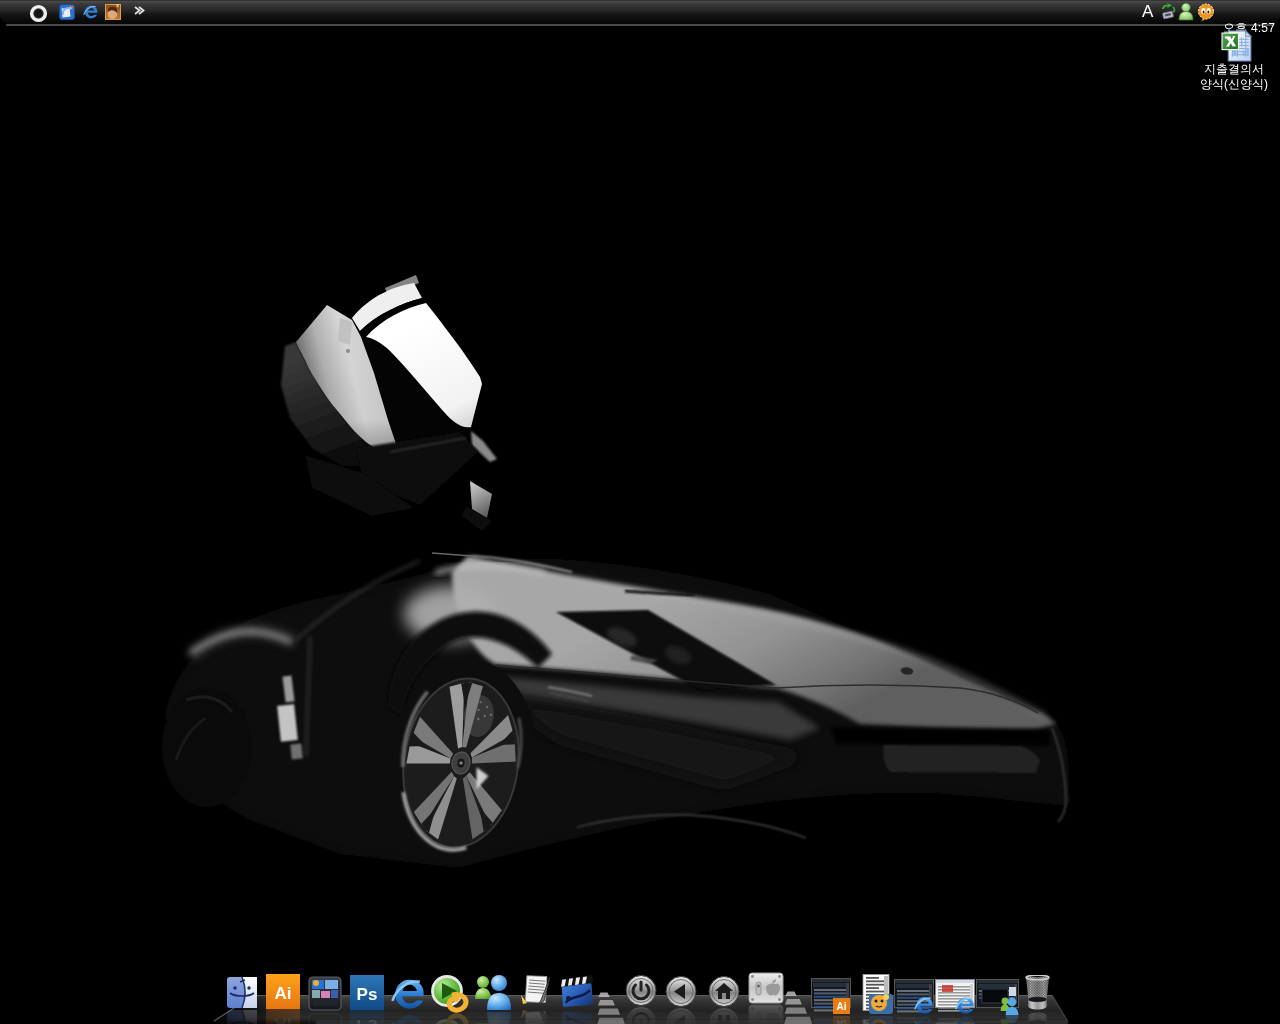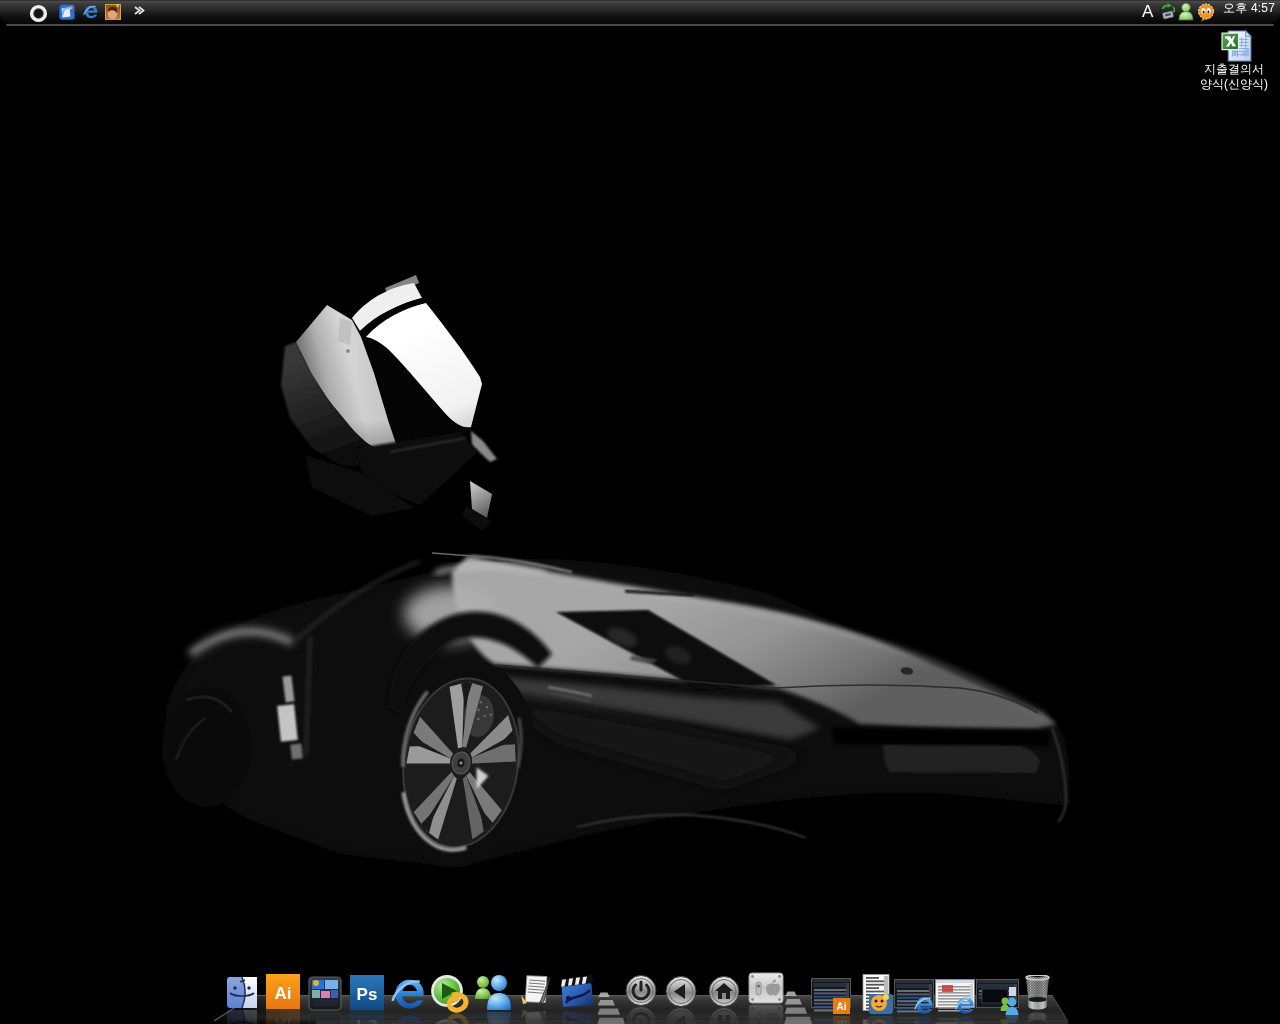"오후 4:57" #ttime { top: 0 -> 20px }
